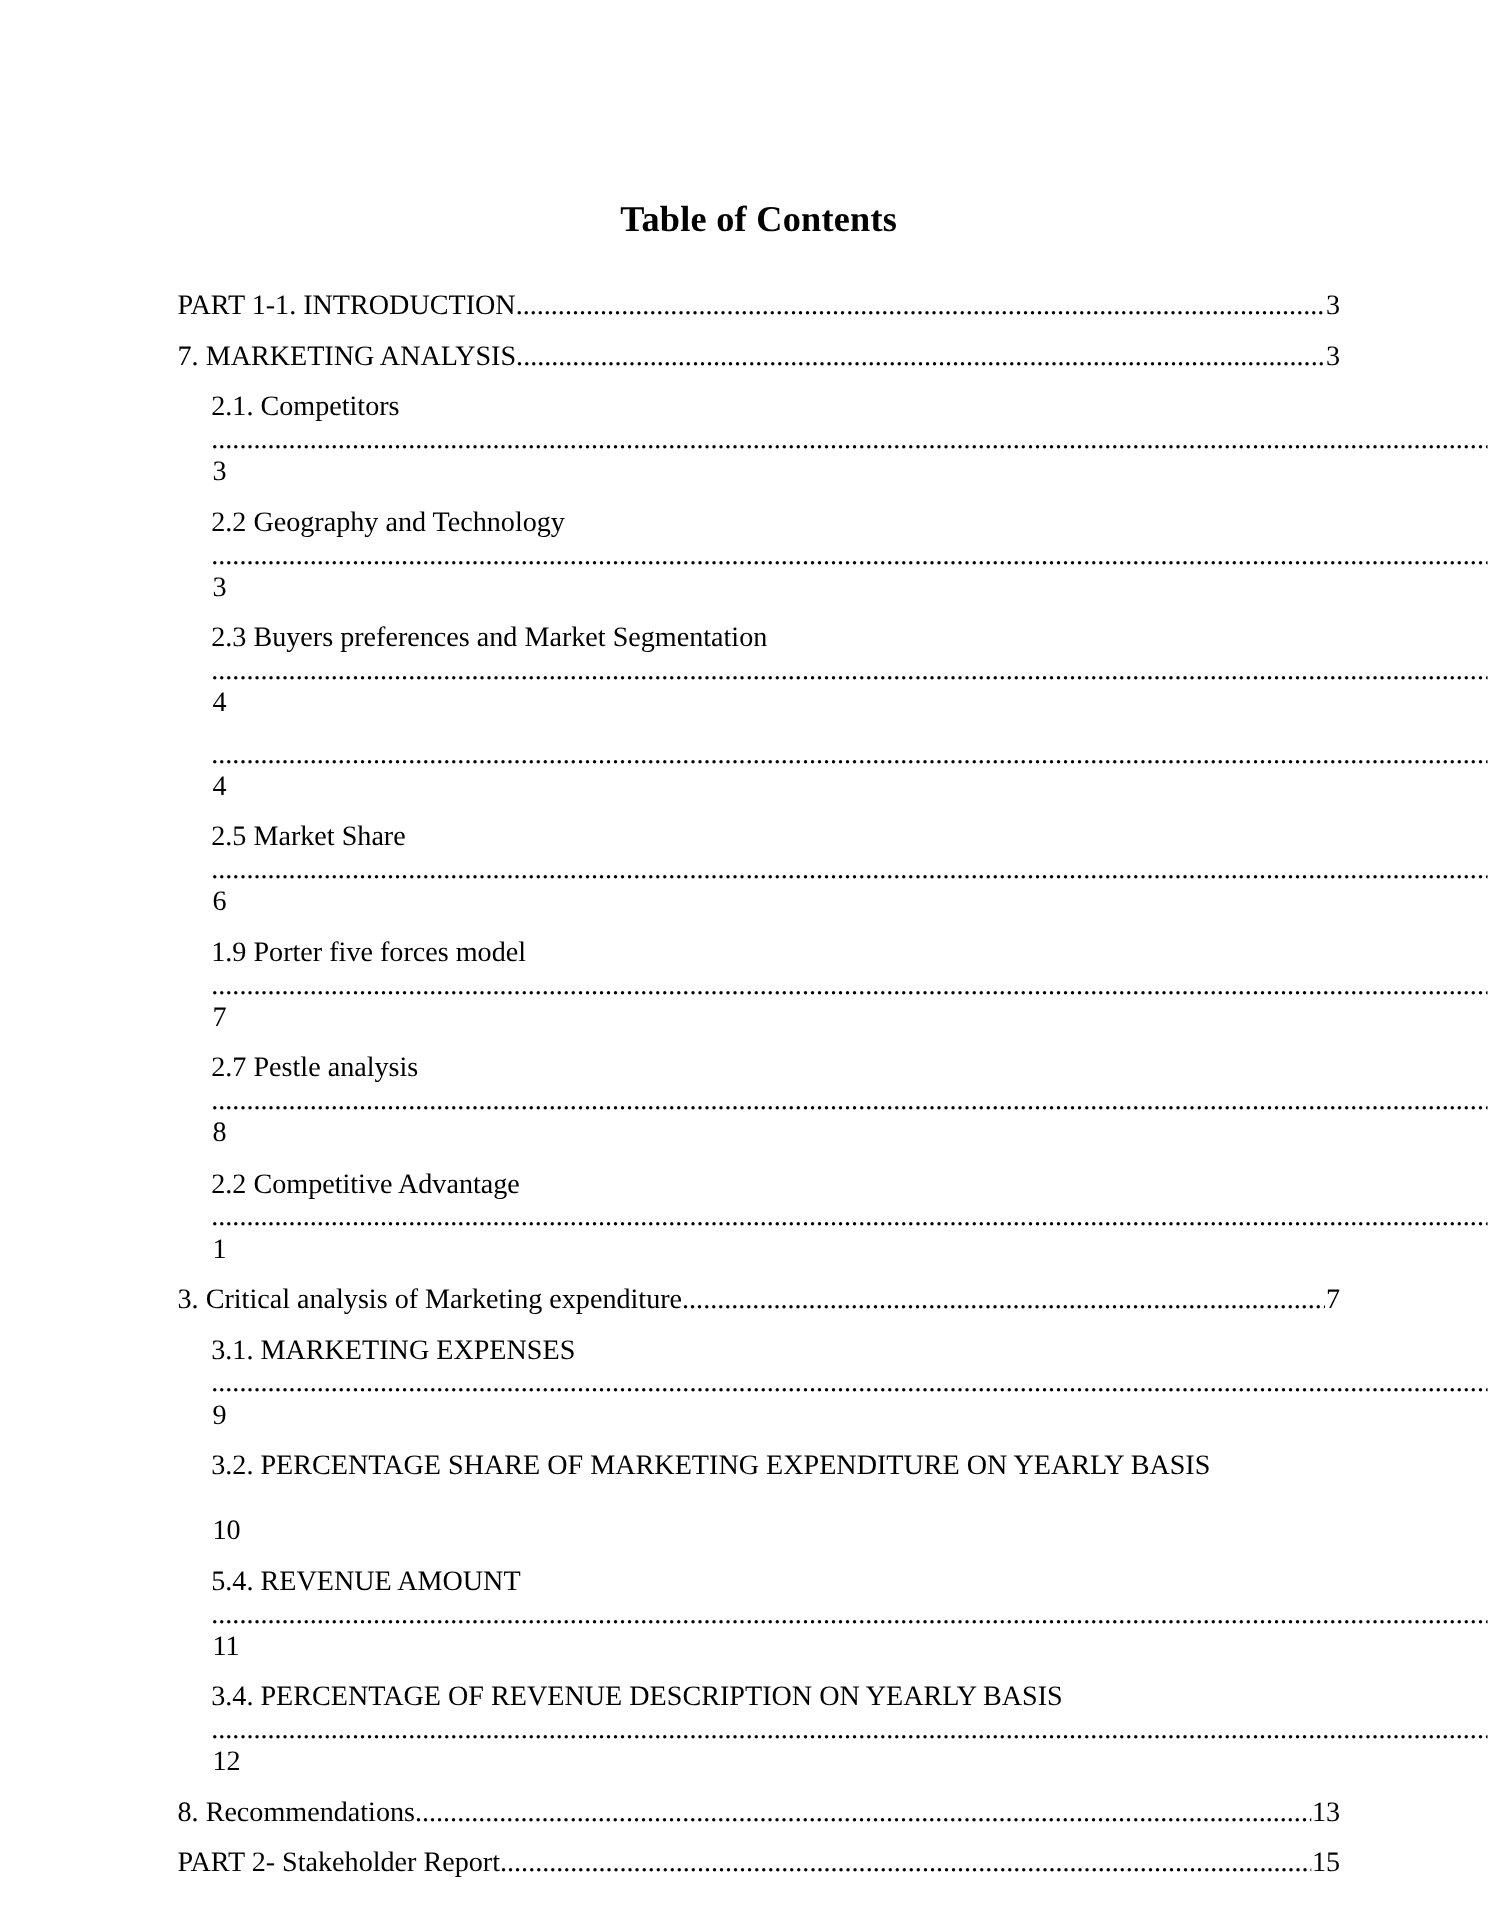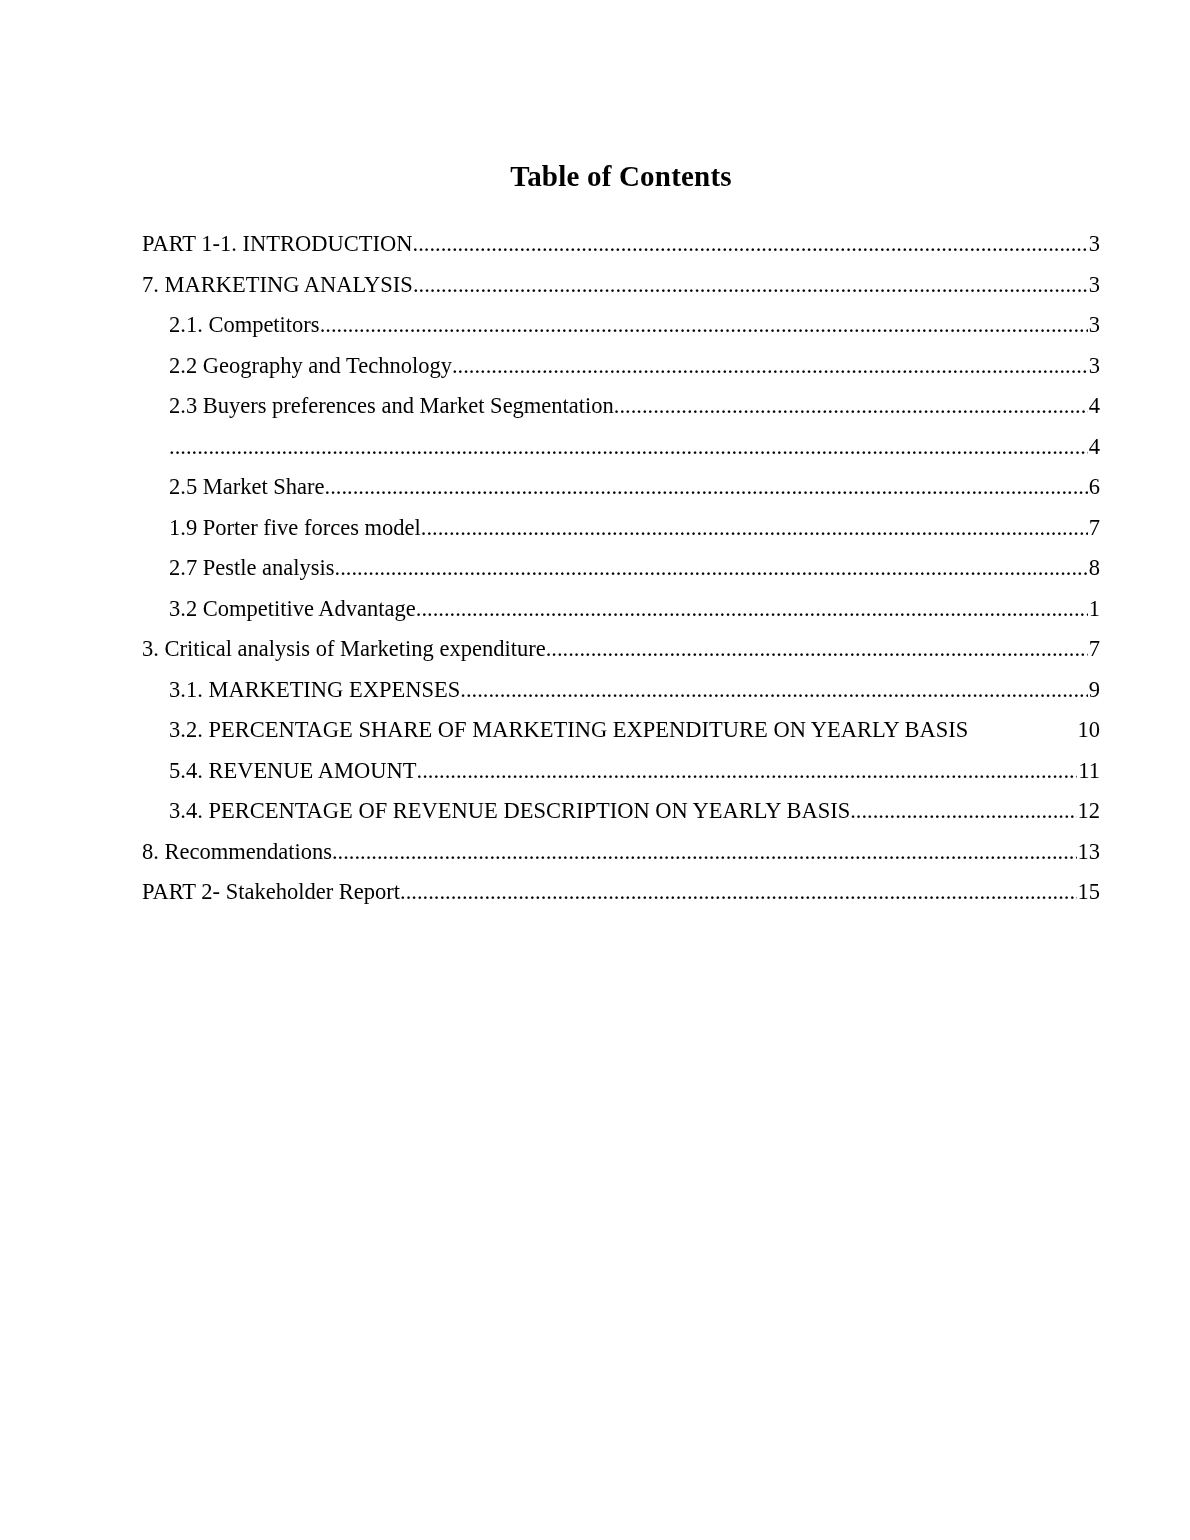"Table of Contents" .page { padding: 160px 90px 0 142px -> 160px 118px 0 142px }
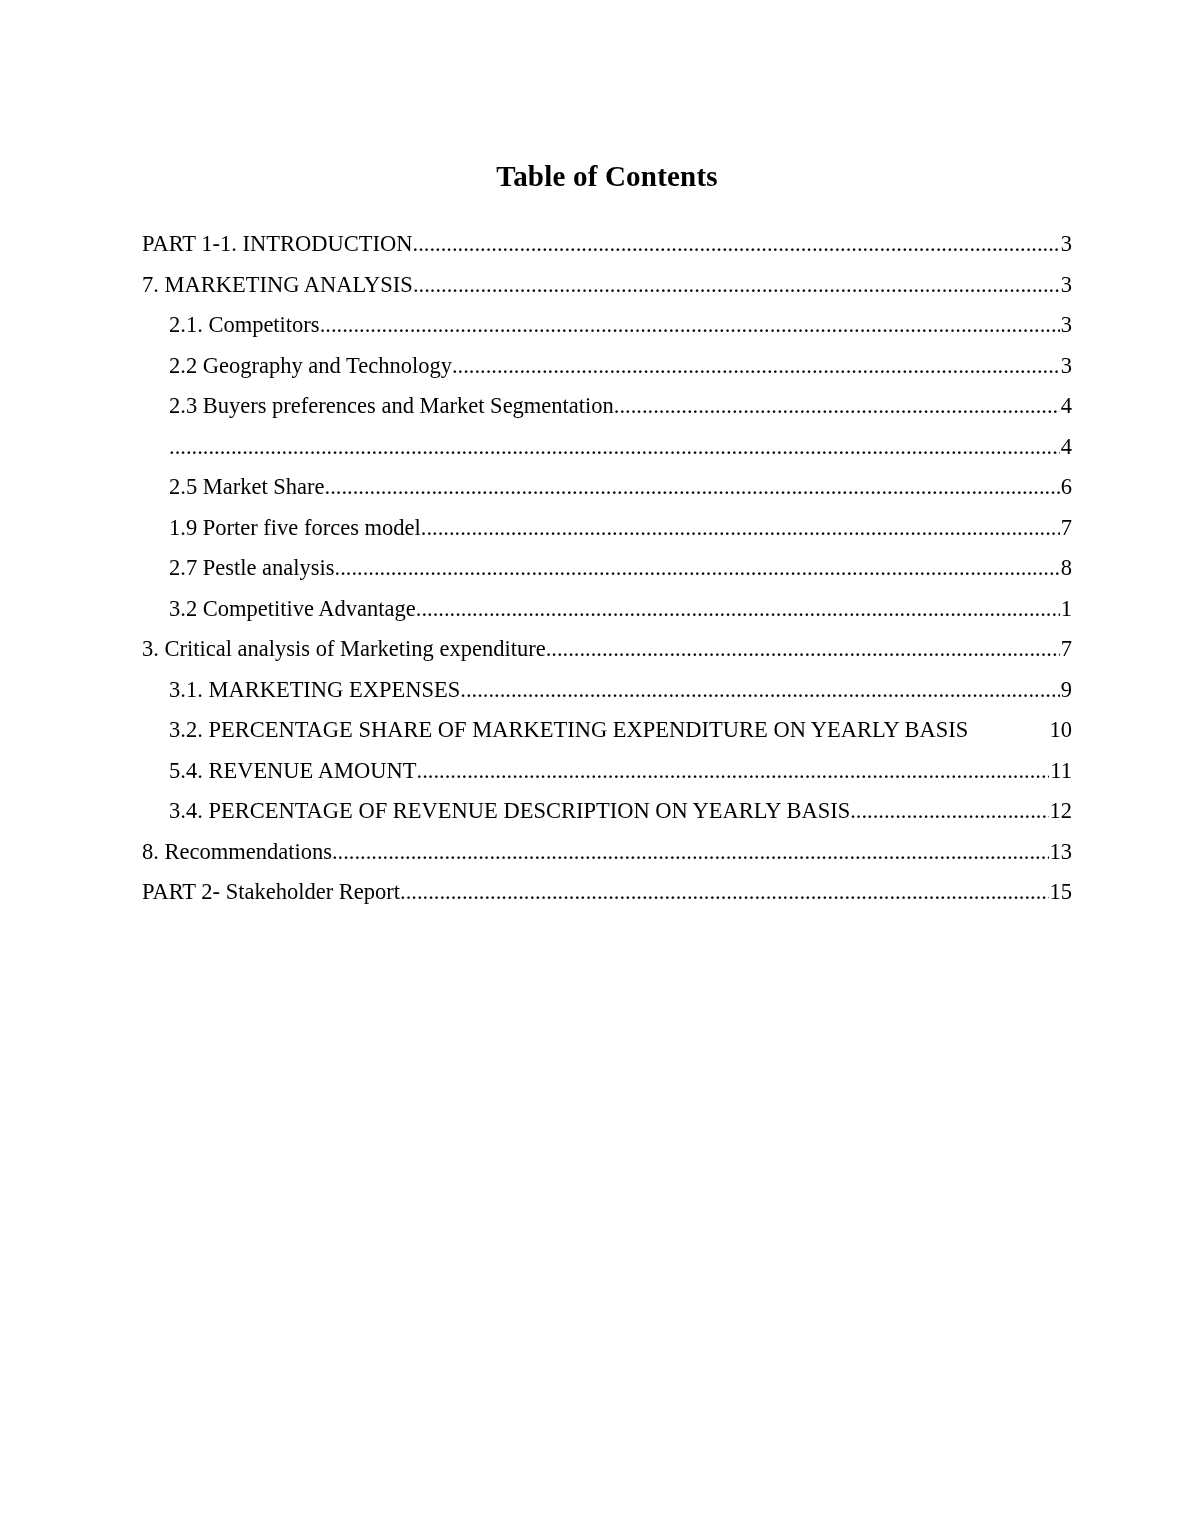"2.1. Competitors" .toc-entry.indent { flex-direction: none -> column }
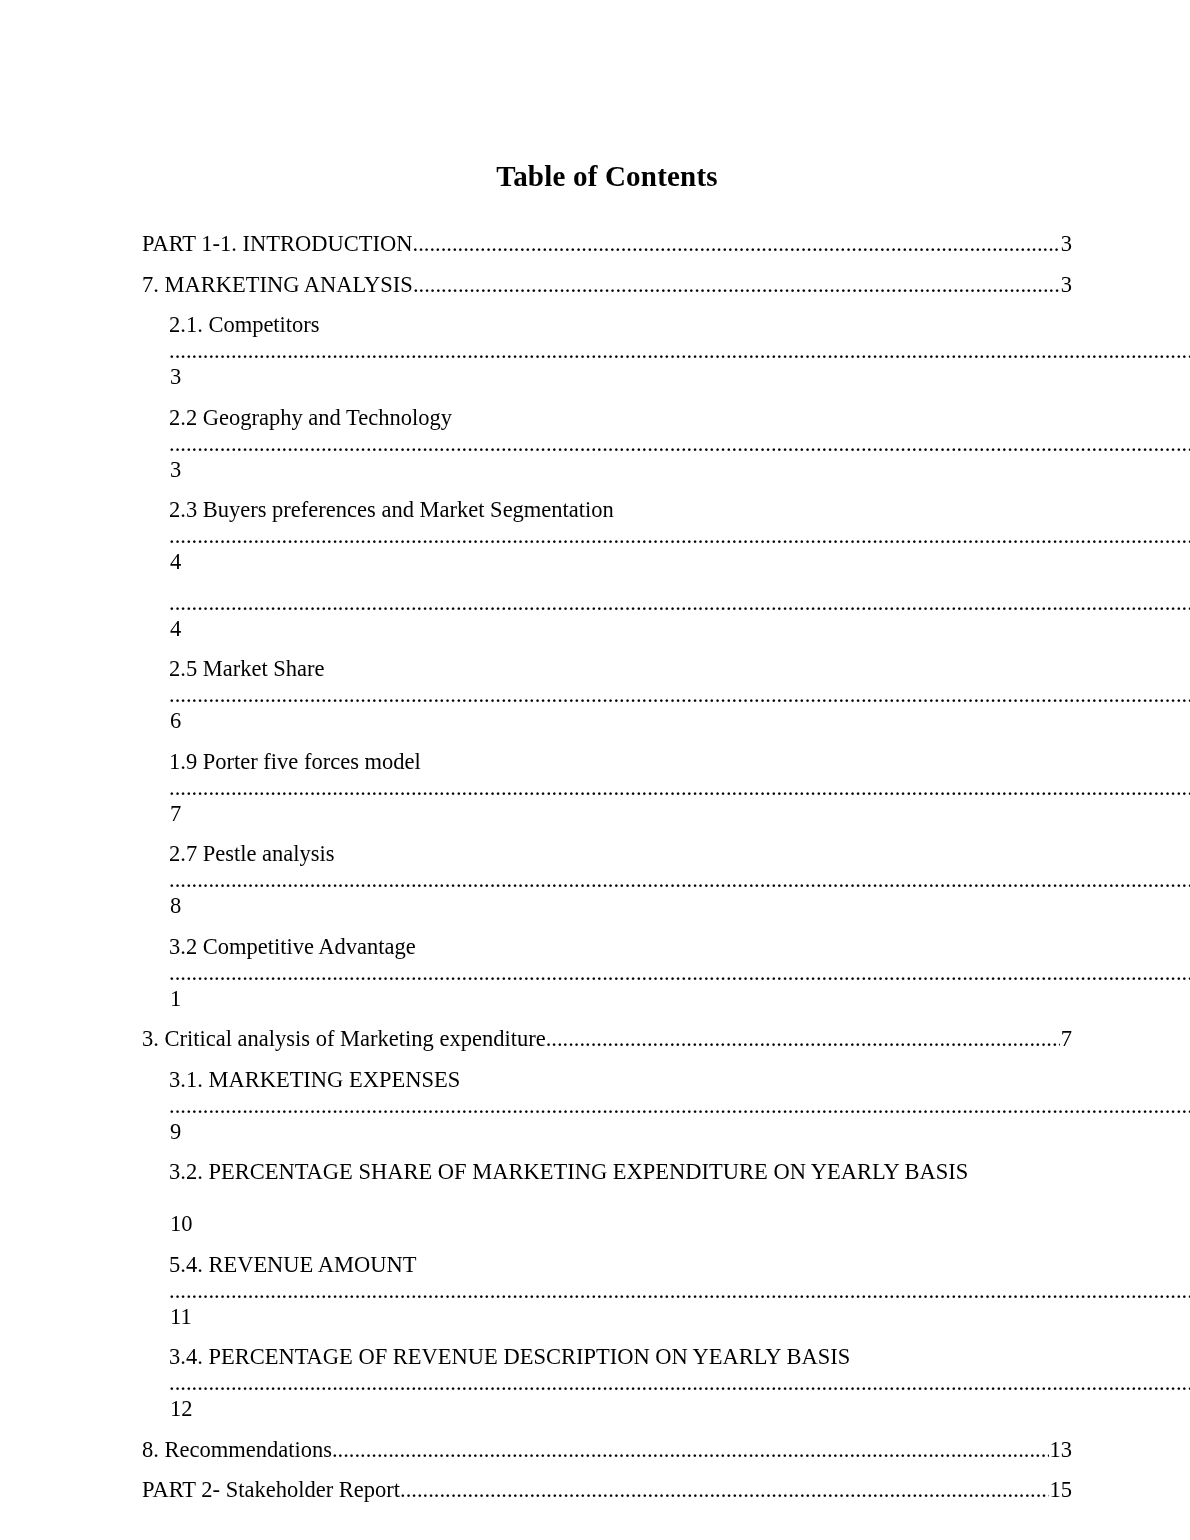"3.2 Competitive Advantage" span.label { text: 3.2 -> 2.2 }
